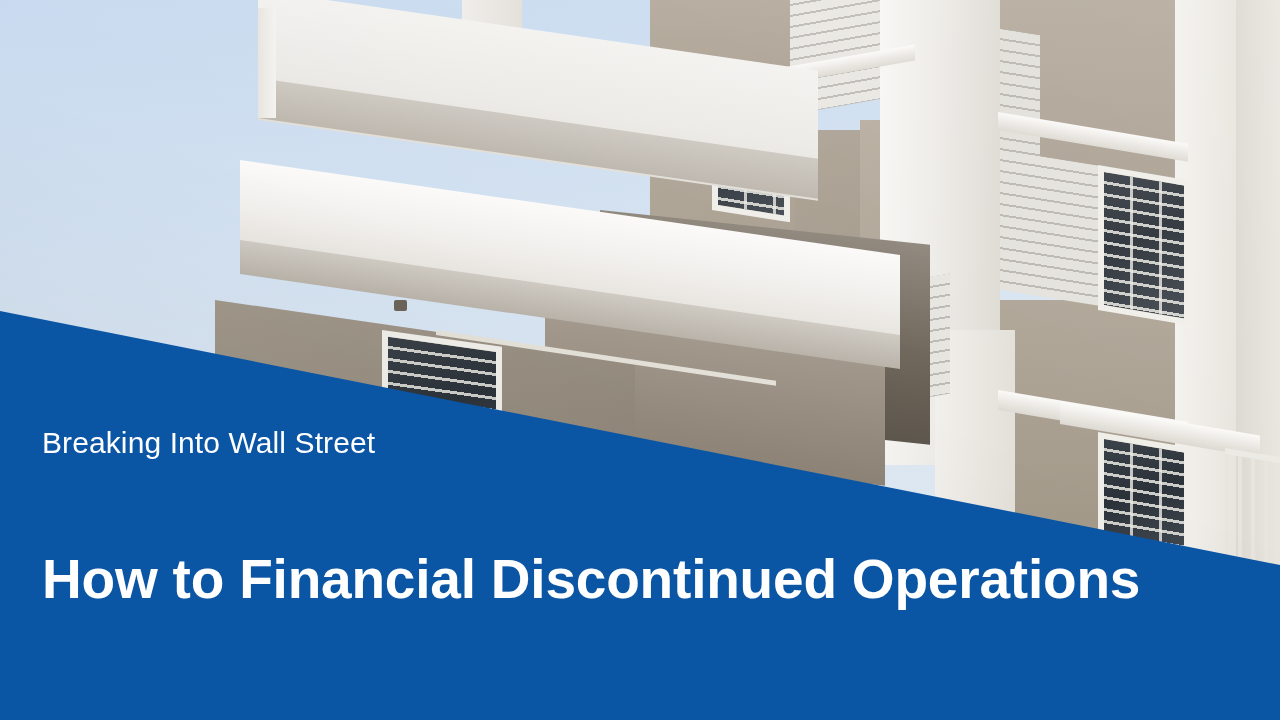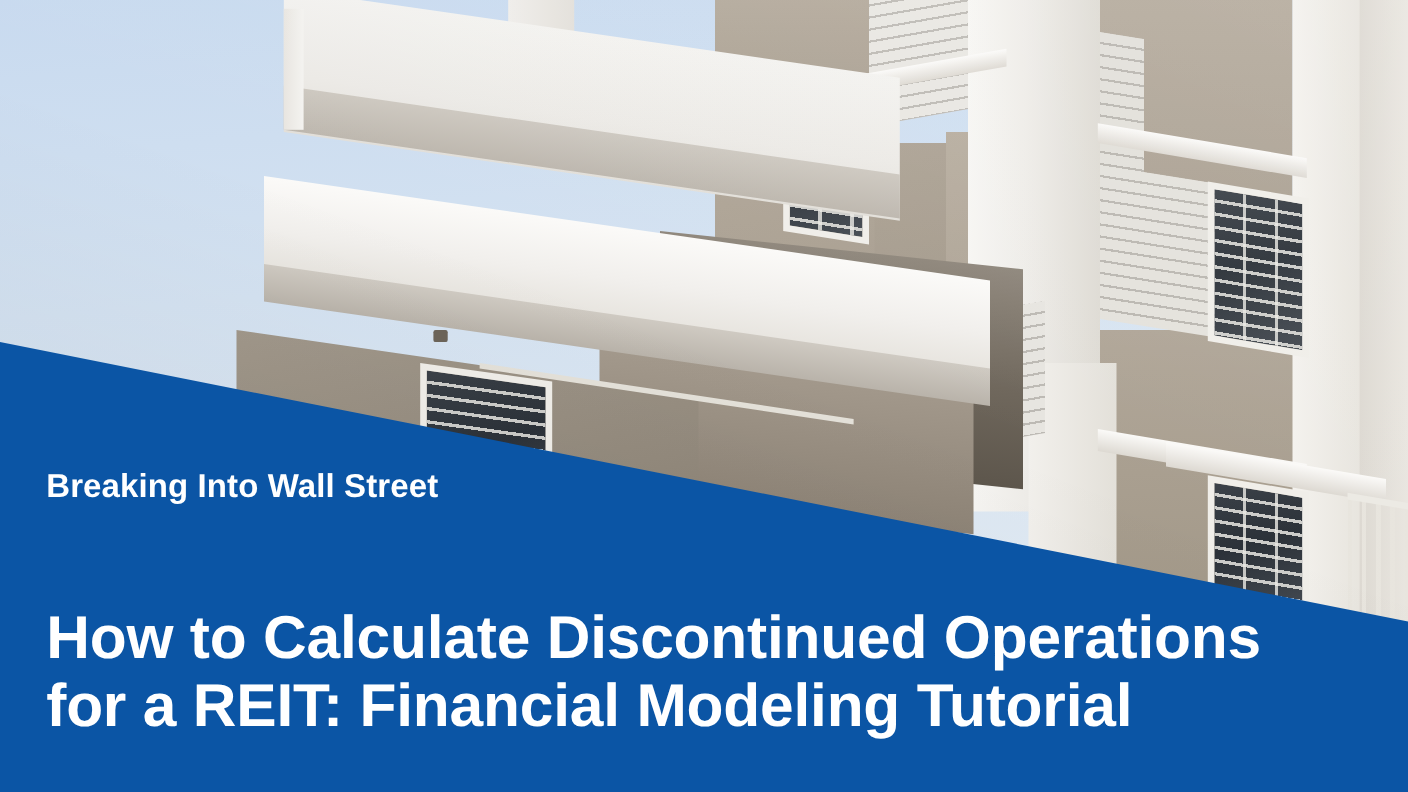"Breaking Into Wall Street" .brand-line1 { font-weight: bold -> normal }
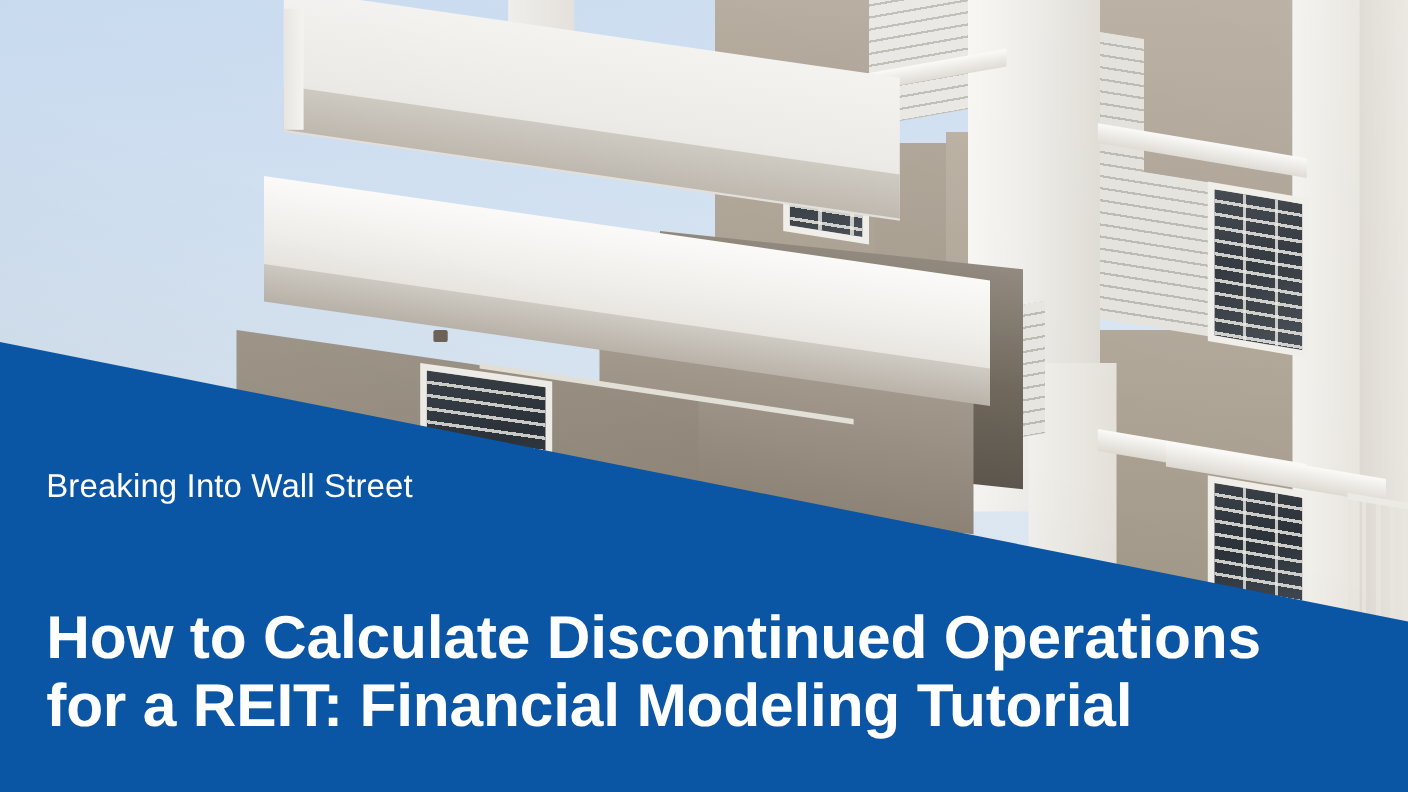"How to Calculate Discontinued Operations" div { text: Calculate -> Financial }
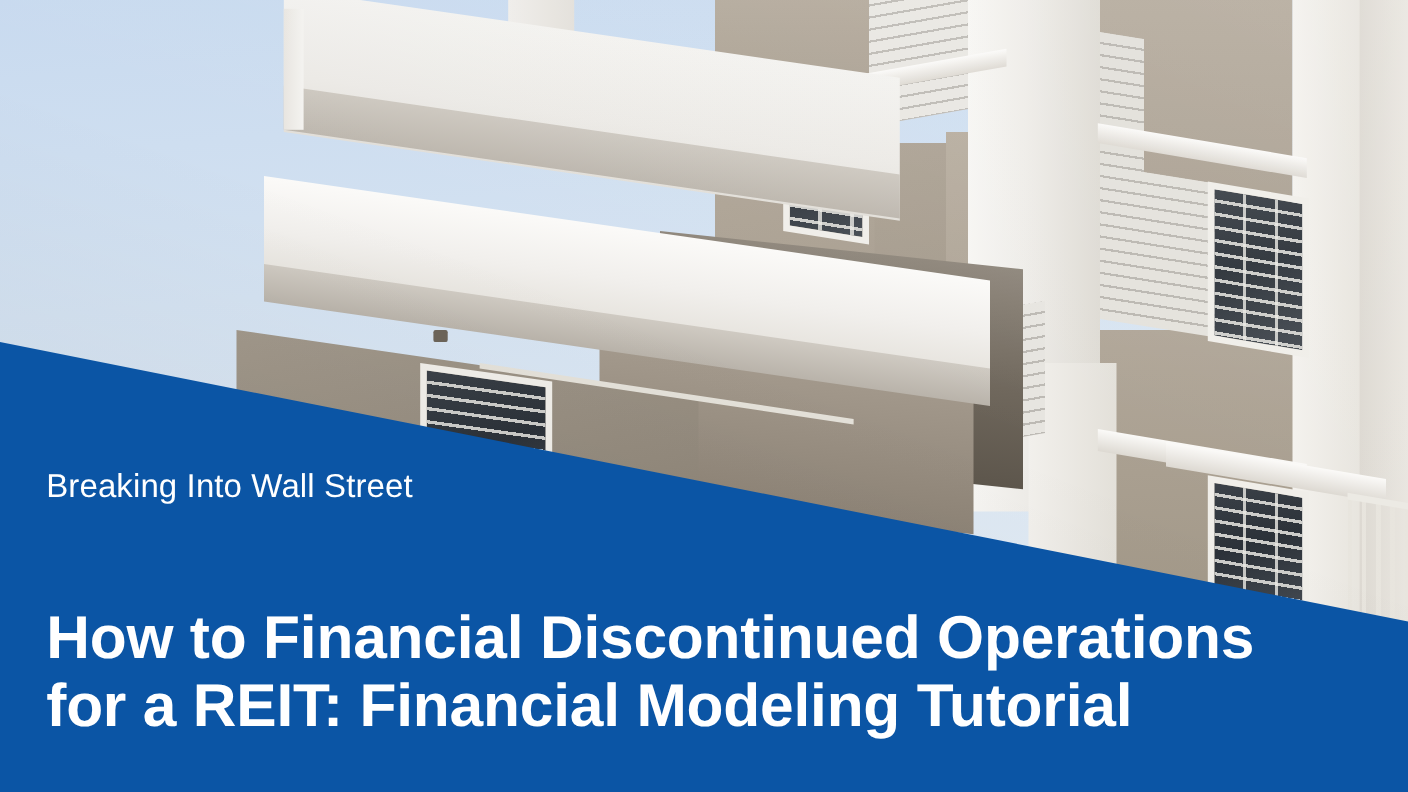"for a REIT: Financial Modeling" div { html: <div>for a REIT: Financial Modeling Tutorial</div> -> none }
